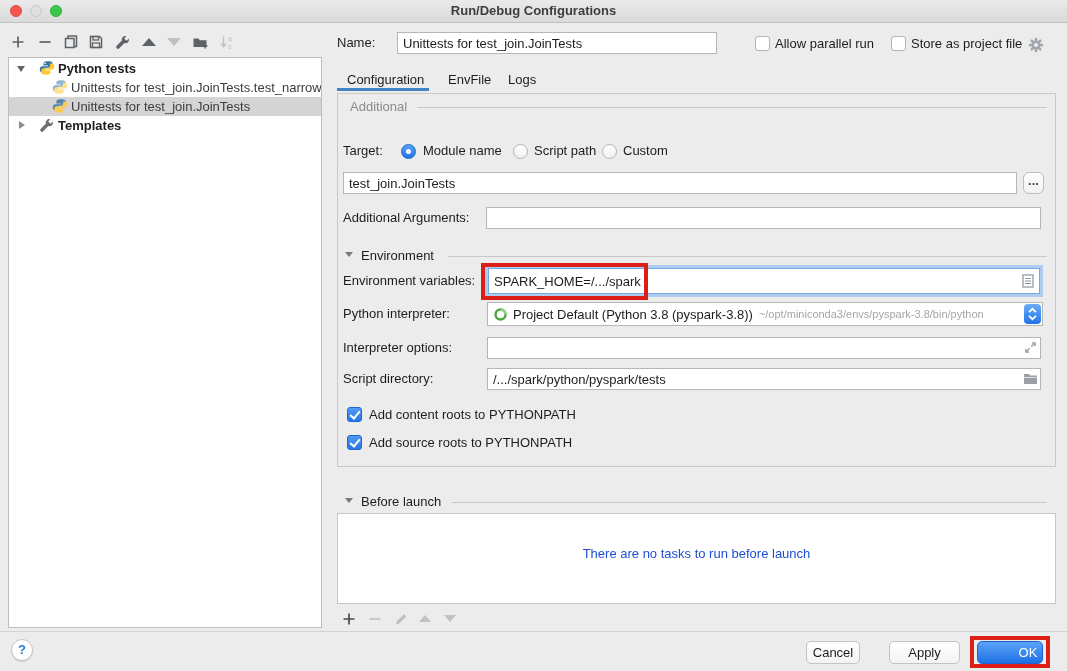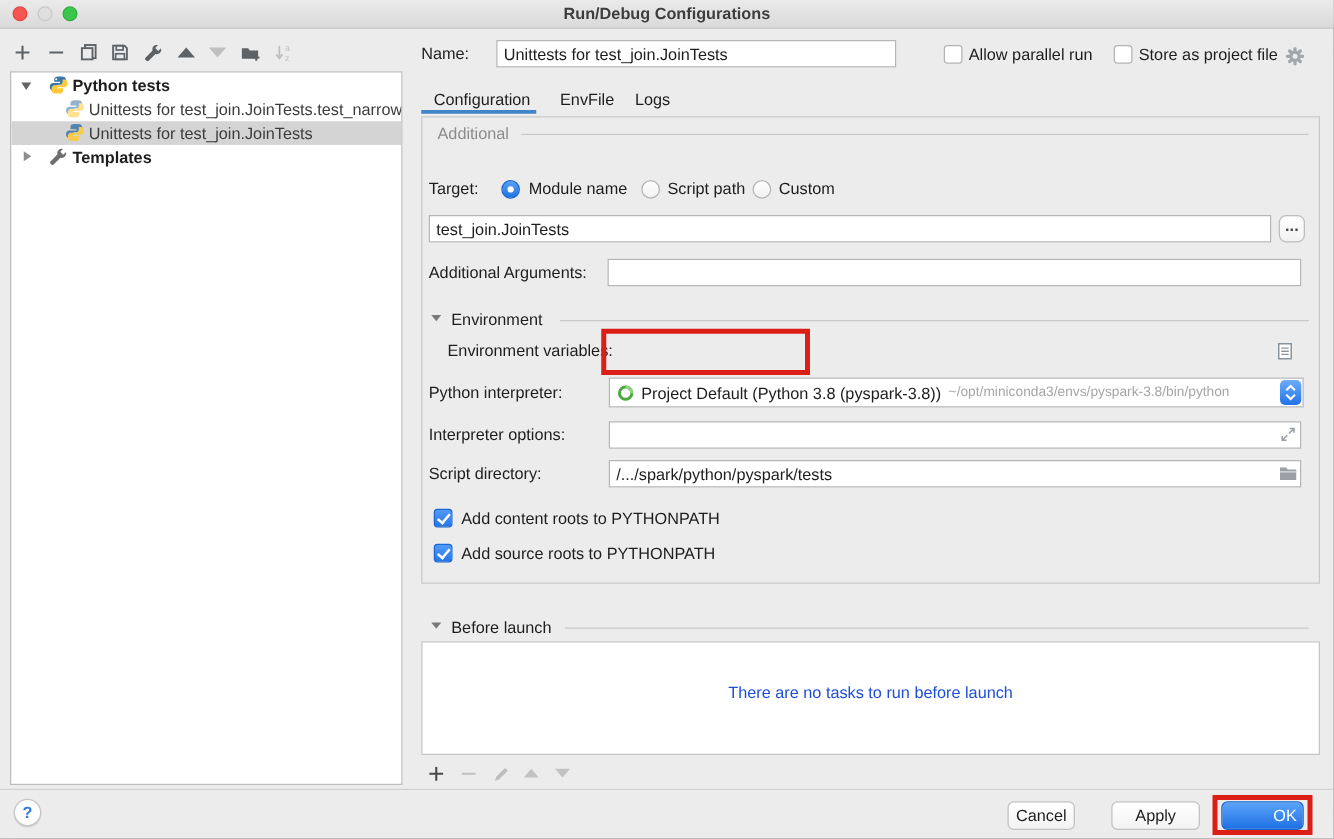"Environment variables:" span.lbl { left: 358px -> 343px }
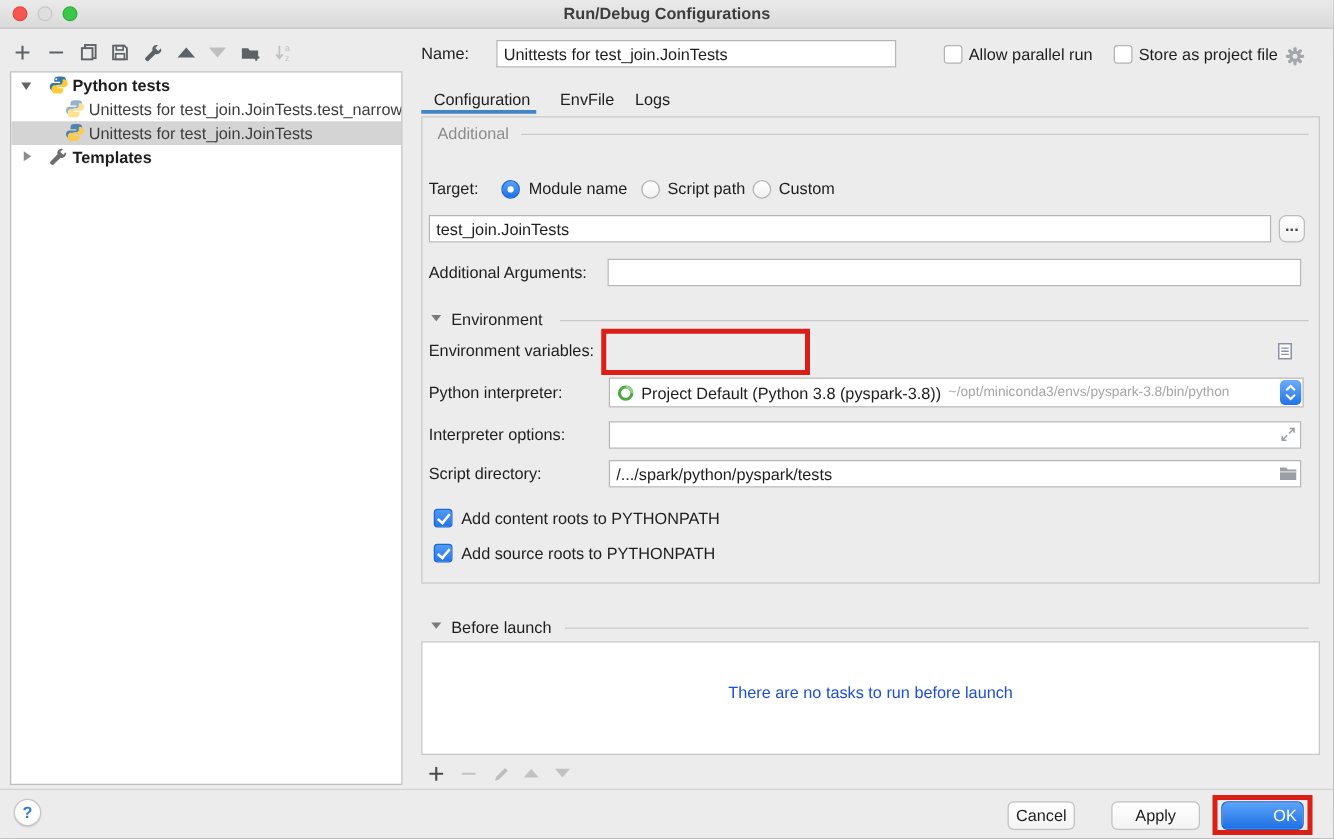"SPARK_HOME=/.../spark" input.field { html: none -> <input> }
